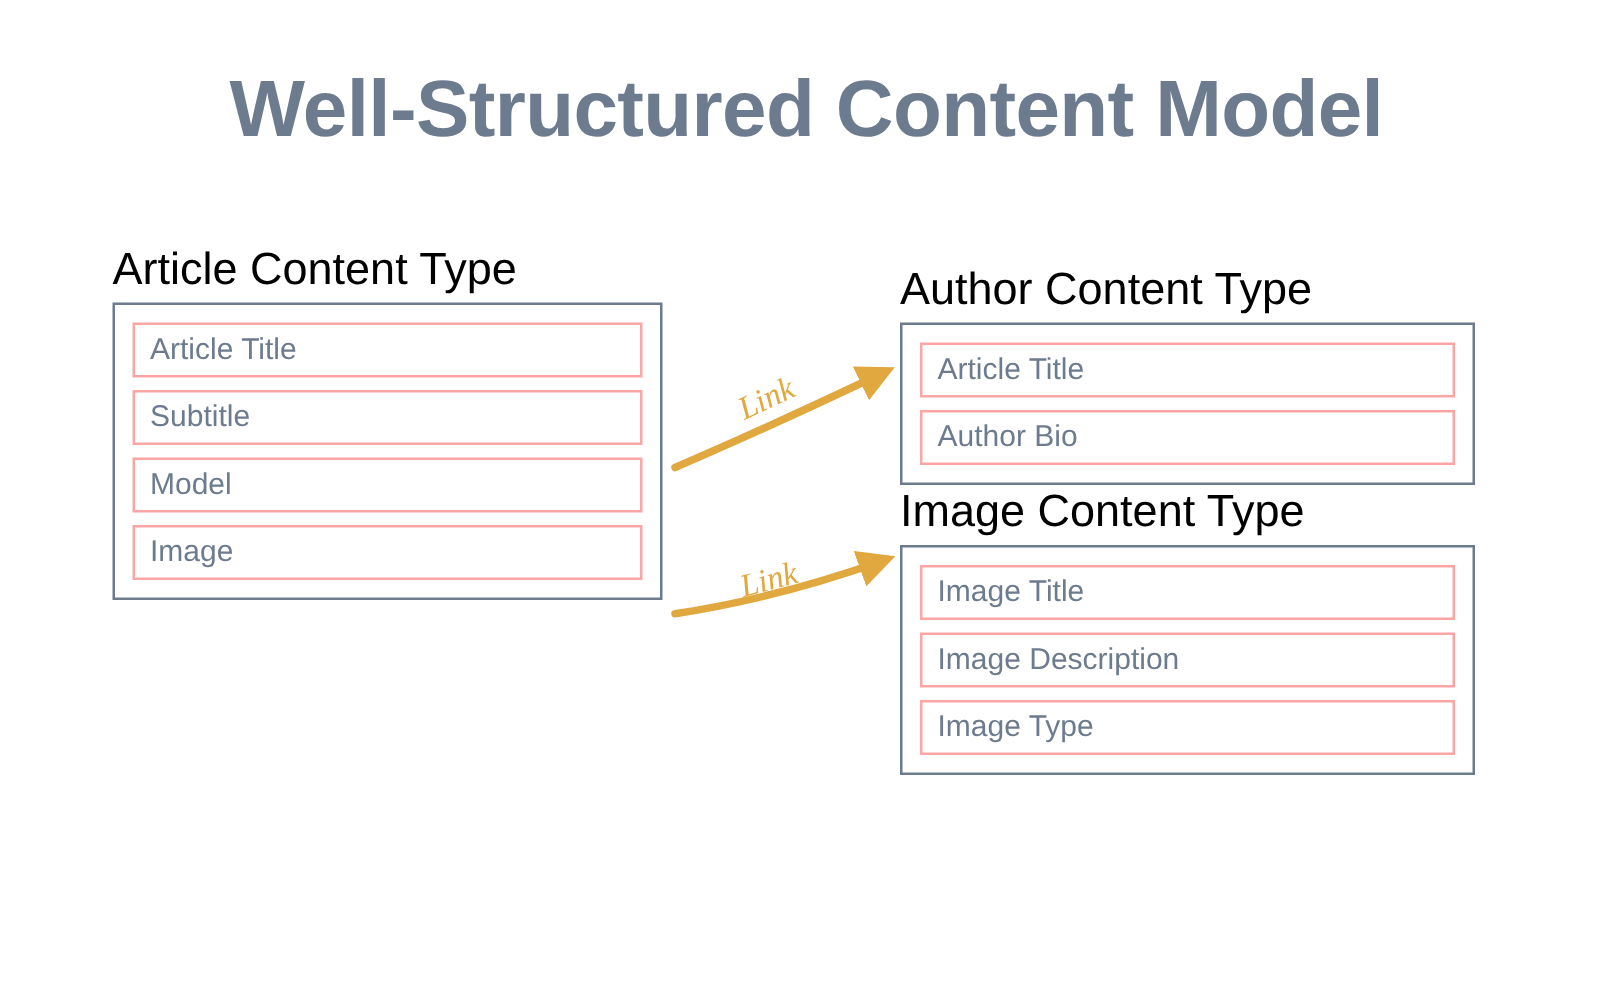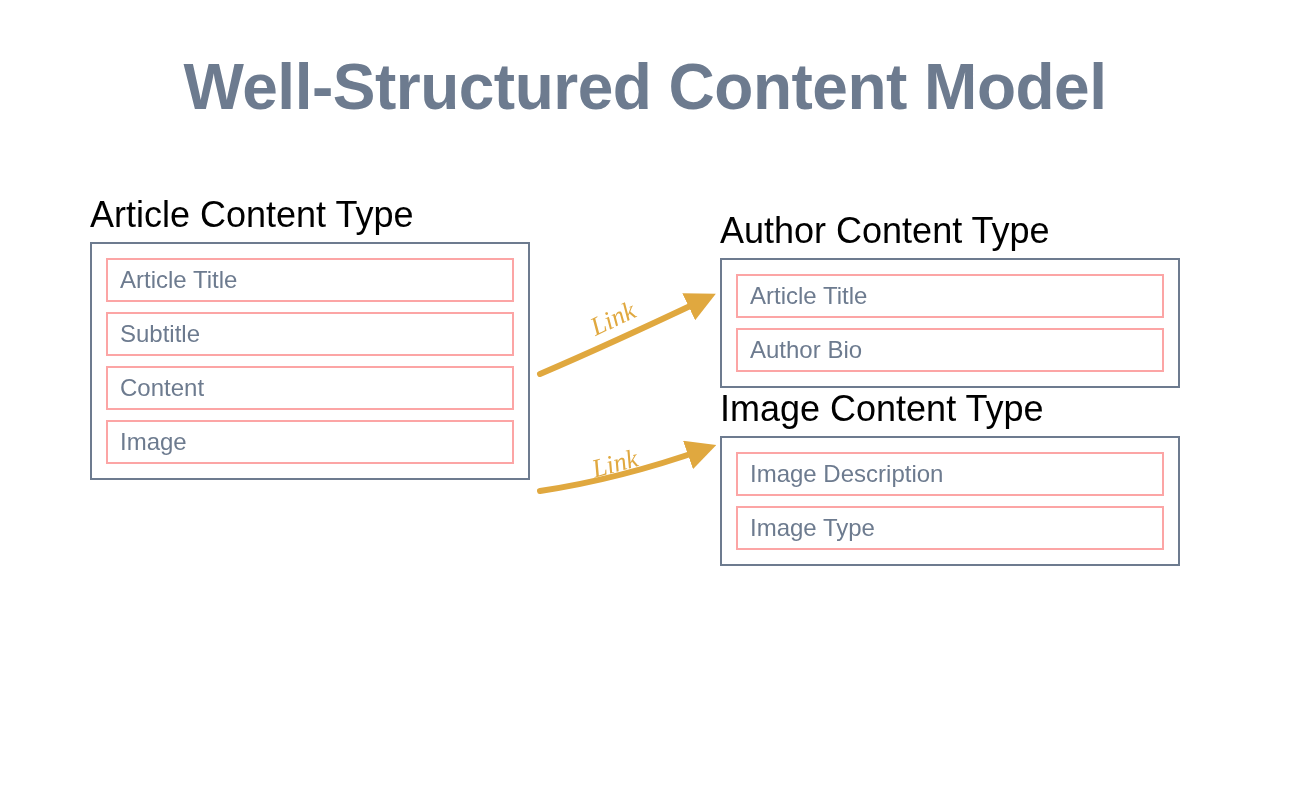"Content" div.field { text: Content -> Model }
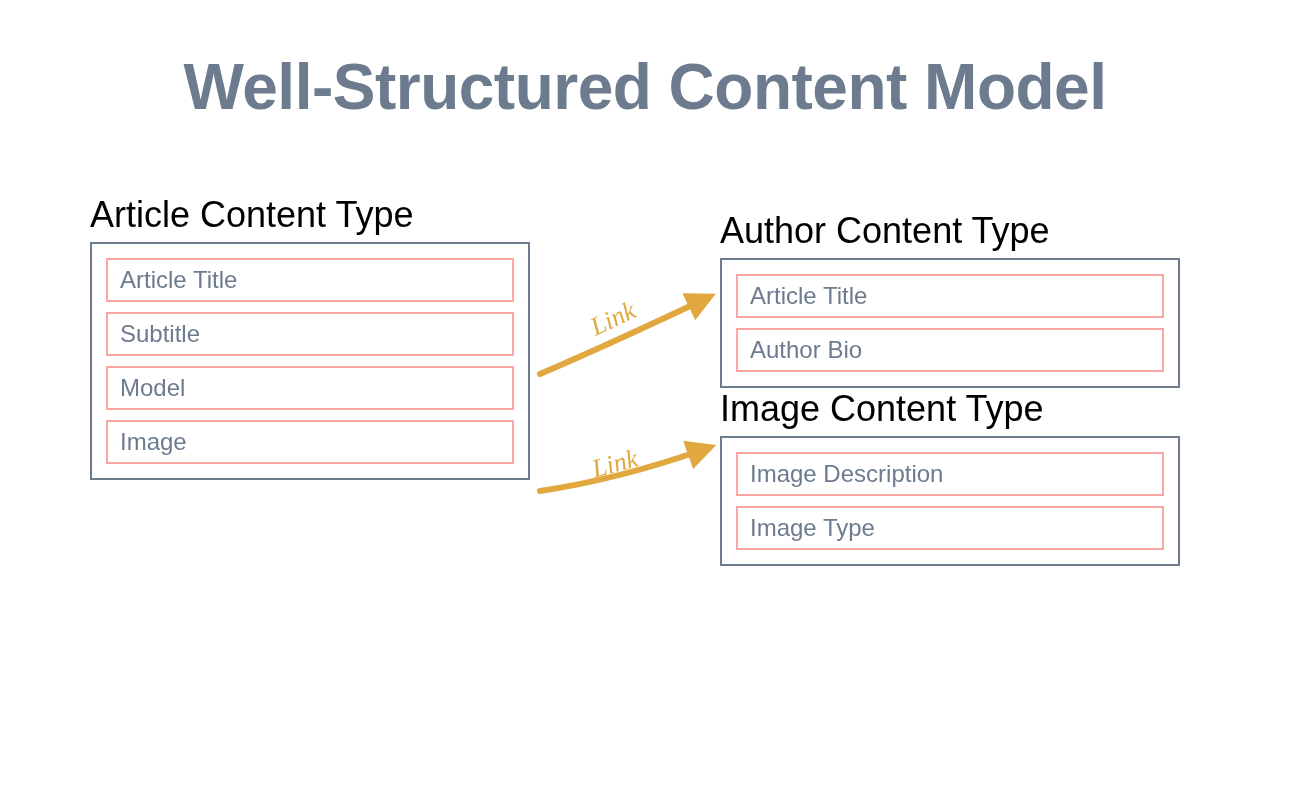"Image Title" div.field { html: none -> <div>Image Title</div> }
